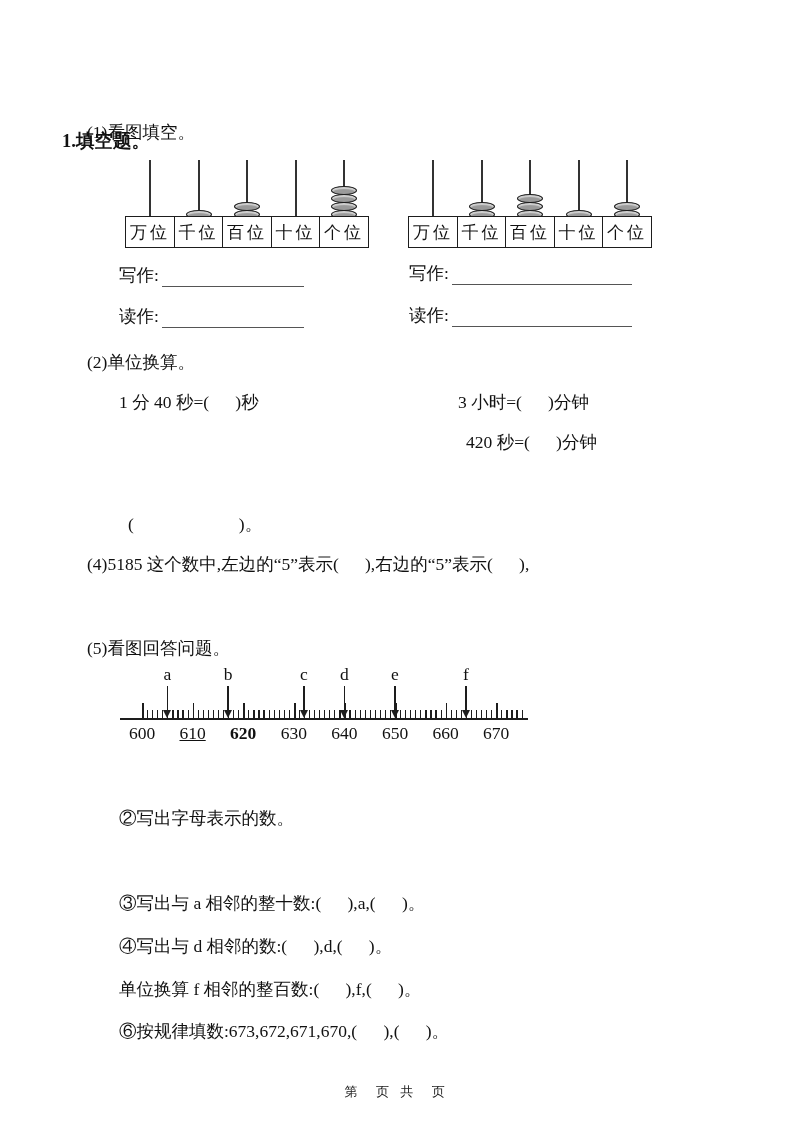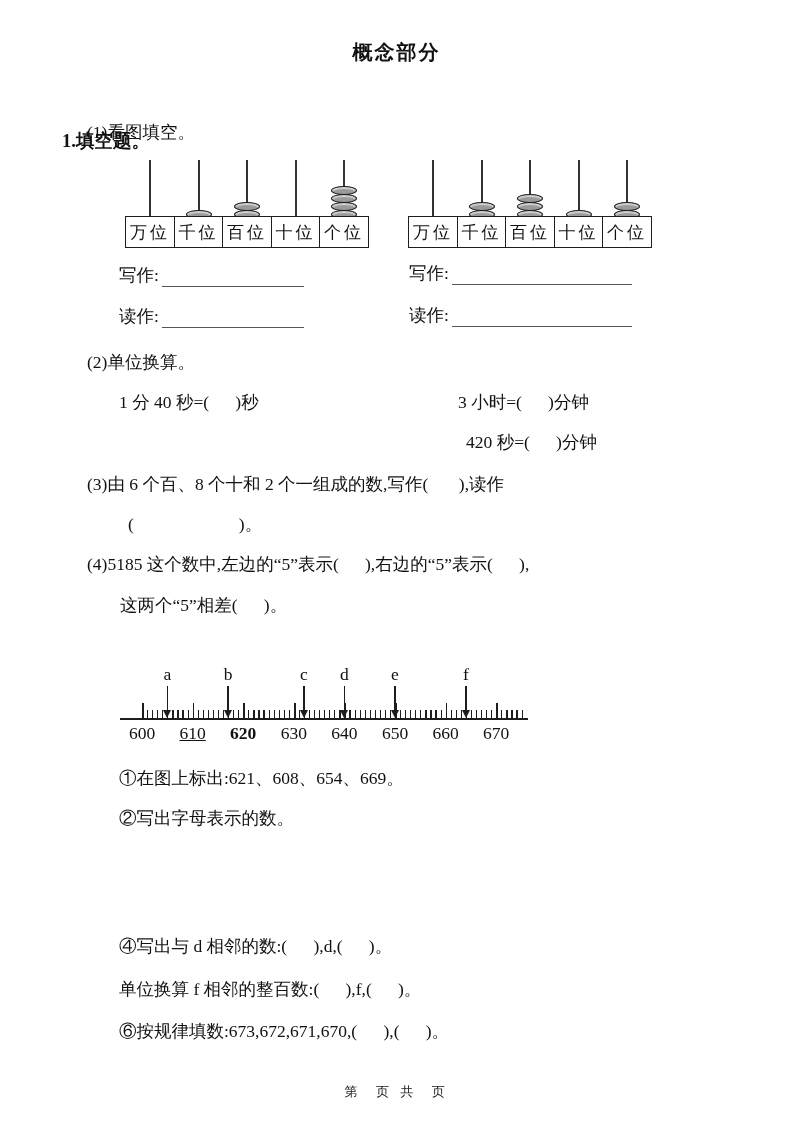"概念部分" div.t { html: <div>概念部分</div> -> none }
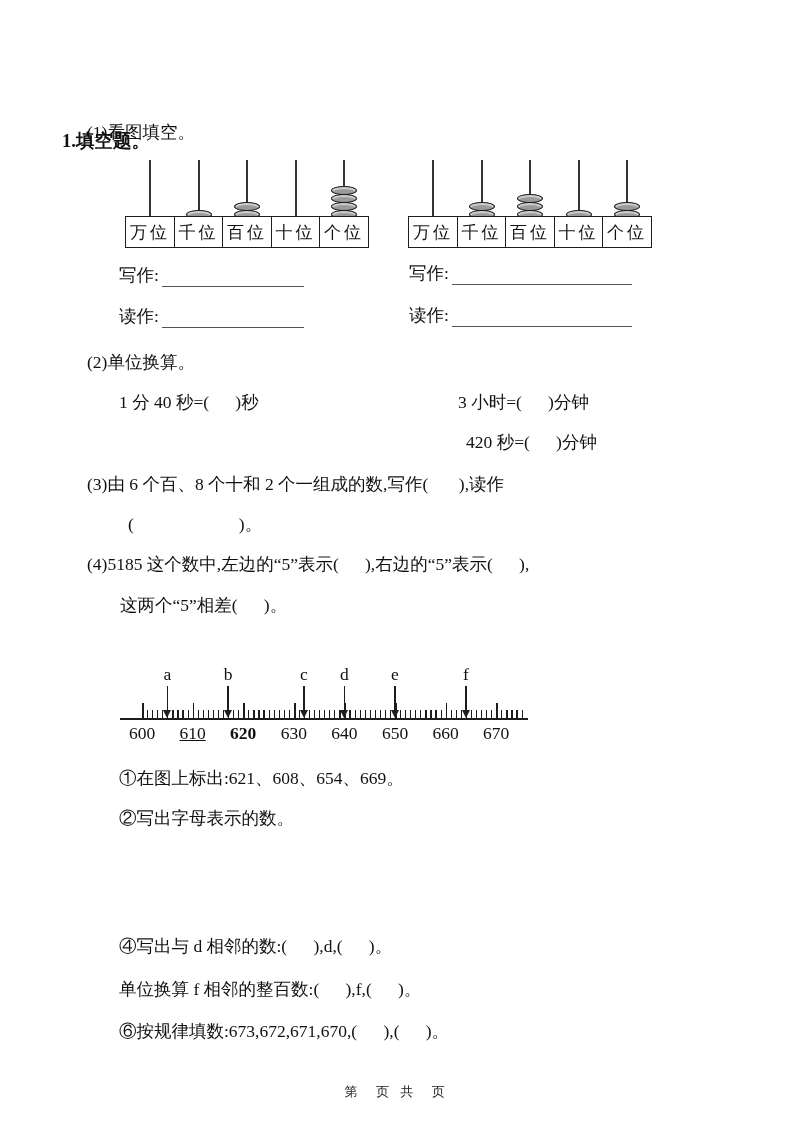"(3)由 6 个百、8 个十和 2" div.t { html: <div>(3)由 6 个百、8 个十和 2 个一组成的数,写作( ),读作</div> -> none }
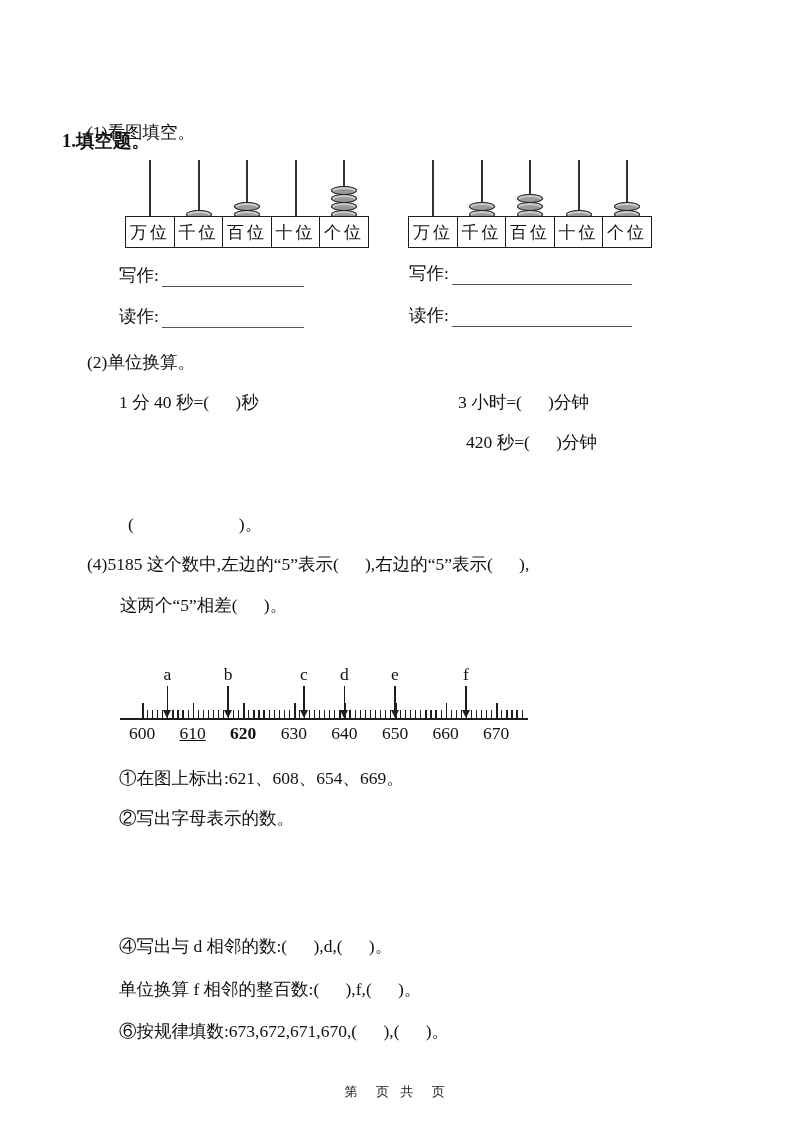"这两个“5”相差( )。" div.t { html: <div>这两个“5”相差( )。</div> -> none }
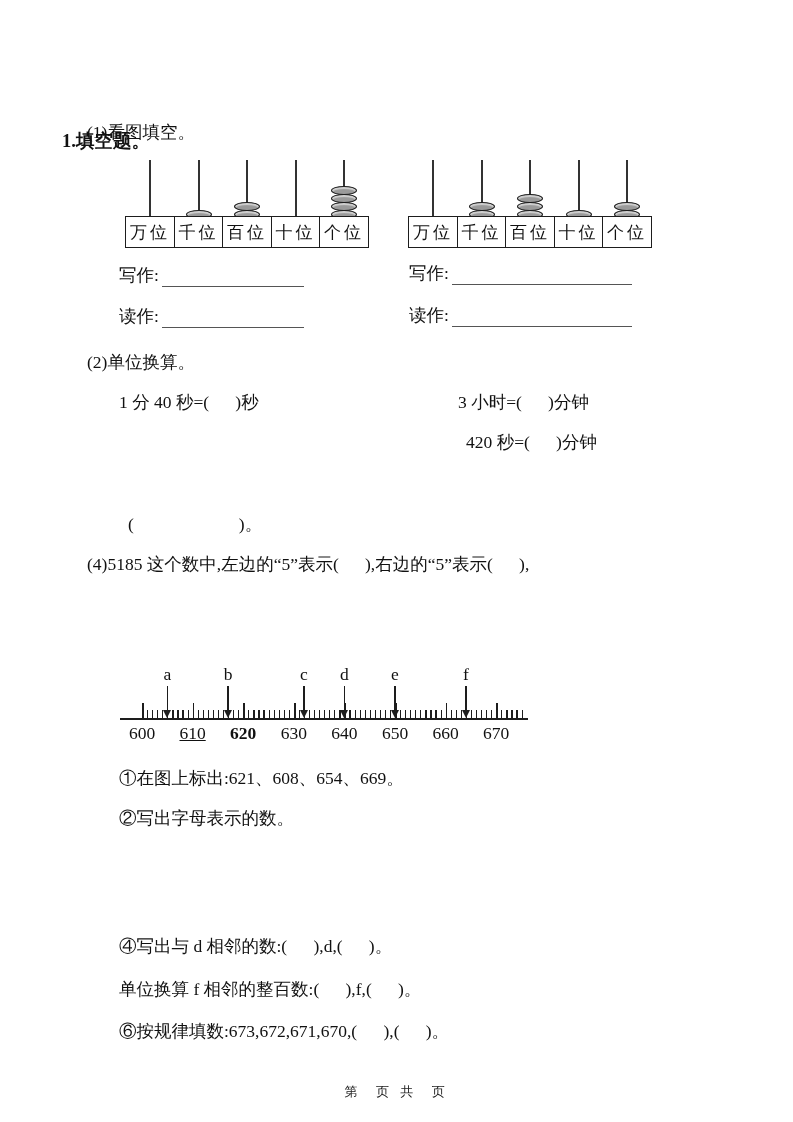"(5)看图回答问题。" div.t { html: none -> <div>(5)看图回答问题。</div> }
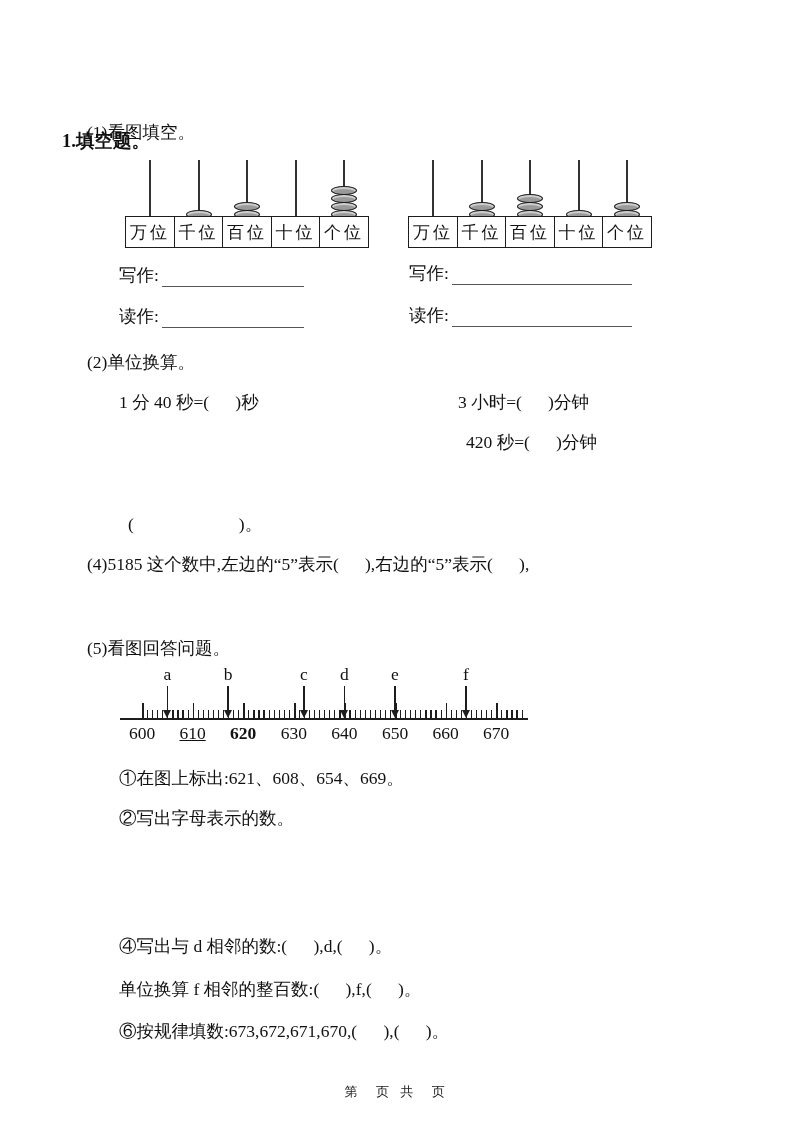"①在图上标出:621、608、654、669。" div.t { html: <div>①在图上标出:621、608、654、669。</div> -> none }
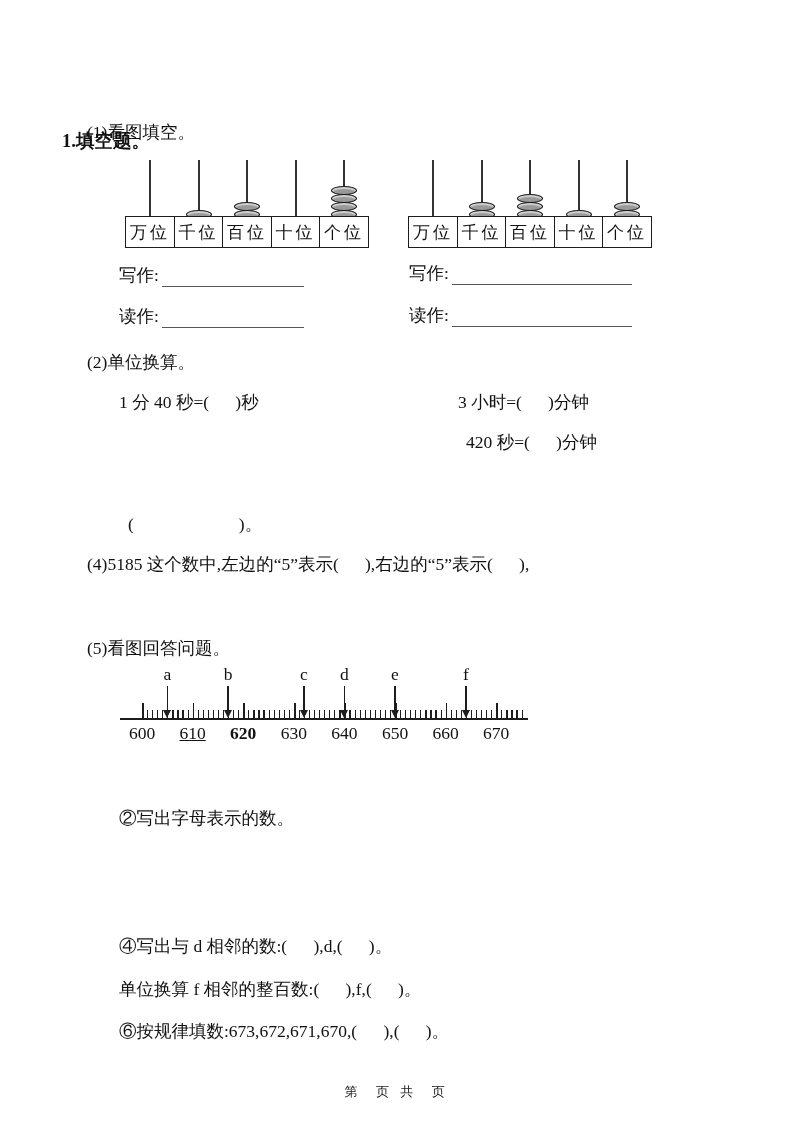"③写出与 a 相邻的整十数:( ),a,( )。" div.t { html: none -> <div>③写出与 a 相邻的整十数:( ),a,( )。</div> }
